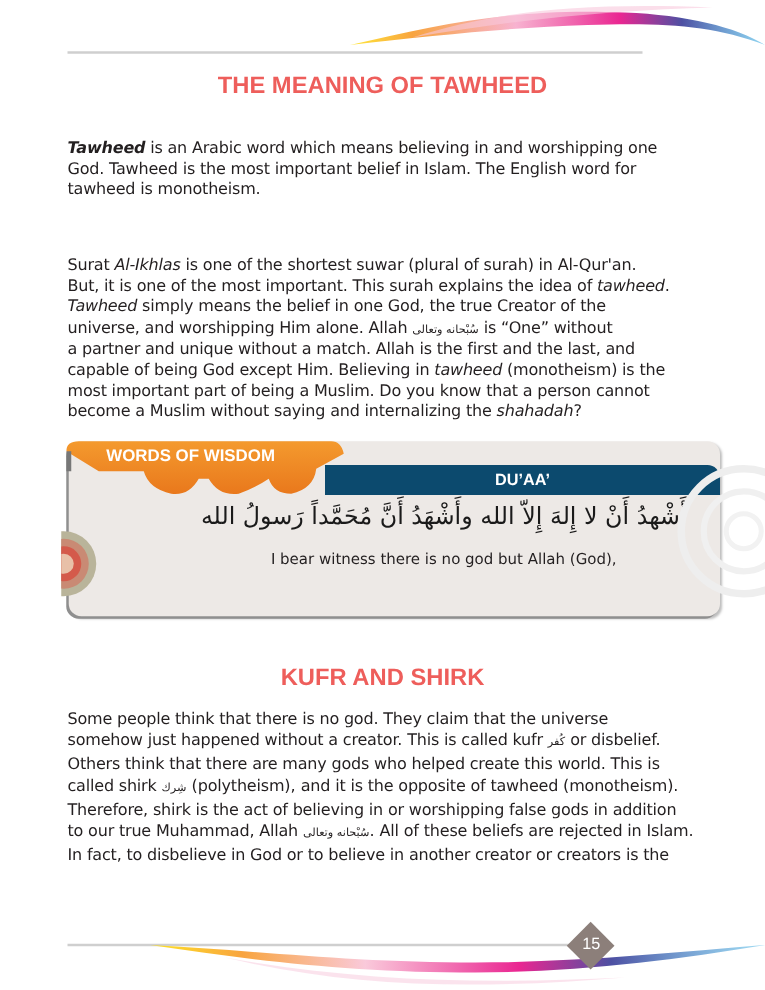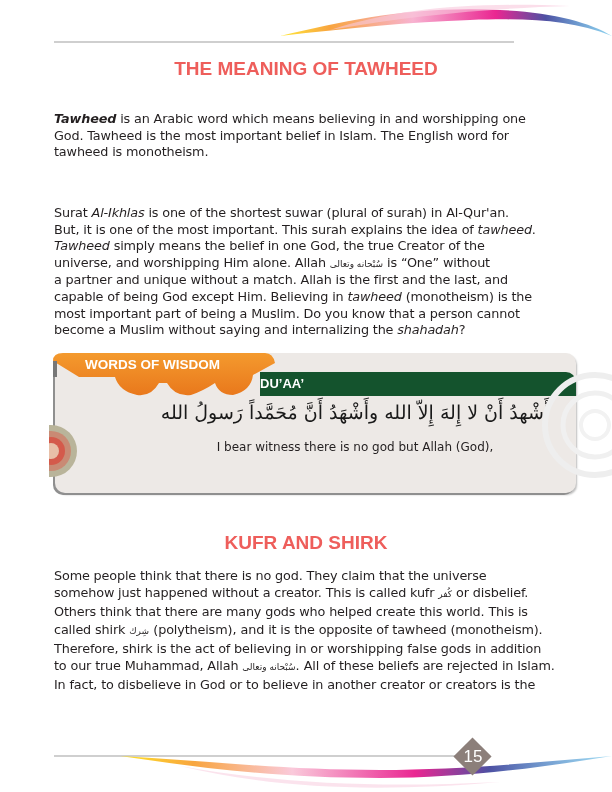"DU’AA’" .duaa-bar { background: #14532d -> #0c4a6e; text-align: none -> center }
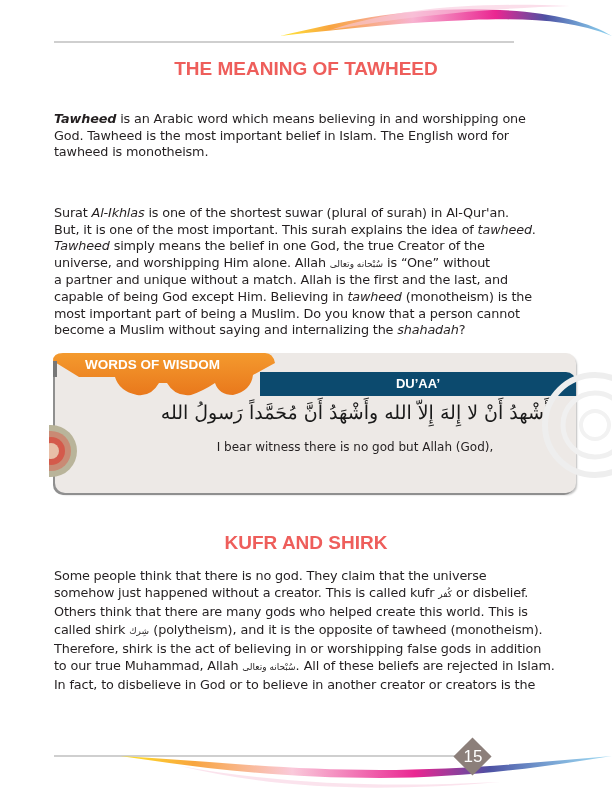"15" .page-num-text { font-size: 17px -> 13px }
